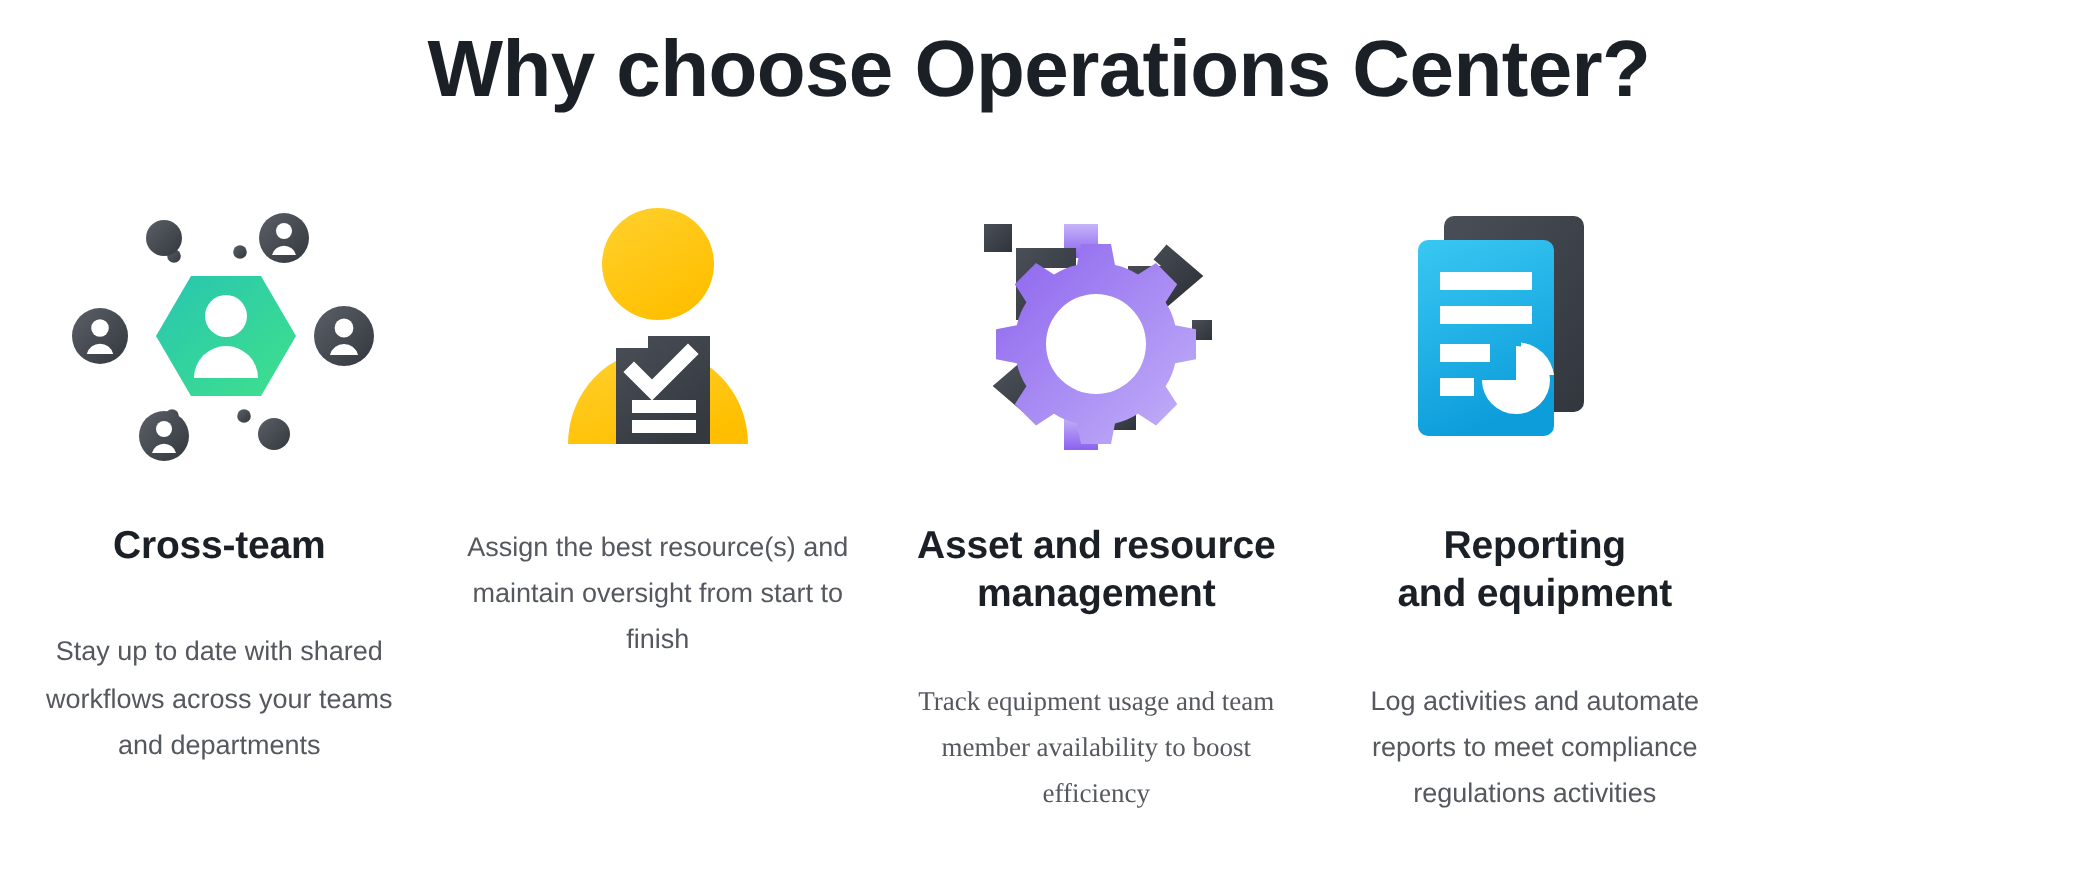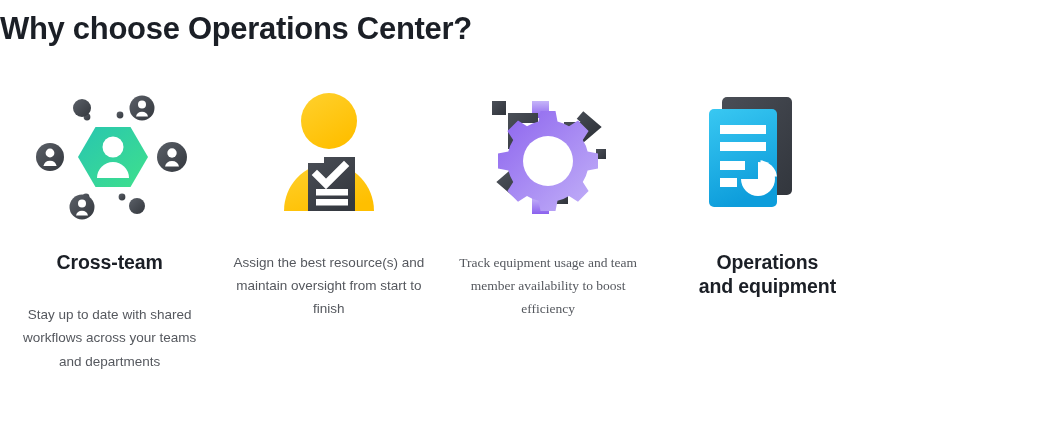"Why choose Operations Center?" .page-title { font-size: 31px -> 40px; text-align: left -> center }
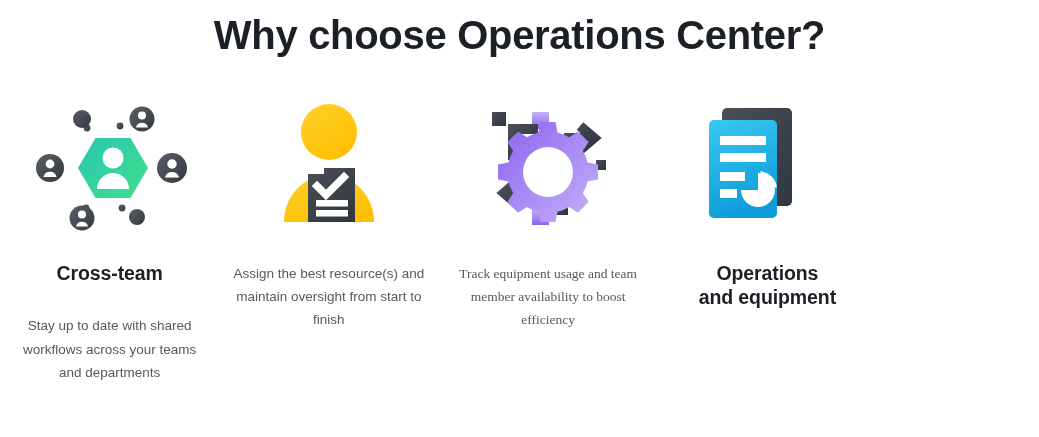"Asset and resource" div.feature-title { html: none -> <div> <span>Asset and resource</span><br> <span>management</span> </div> }
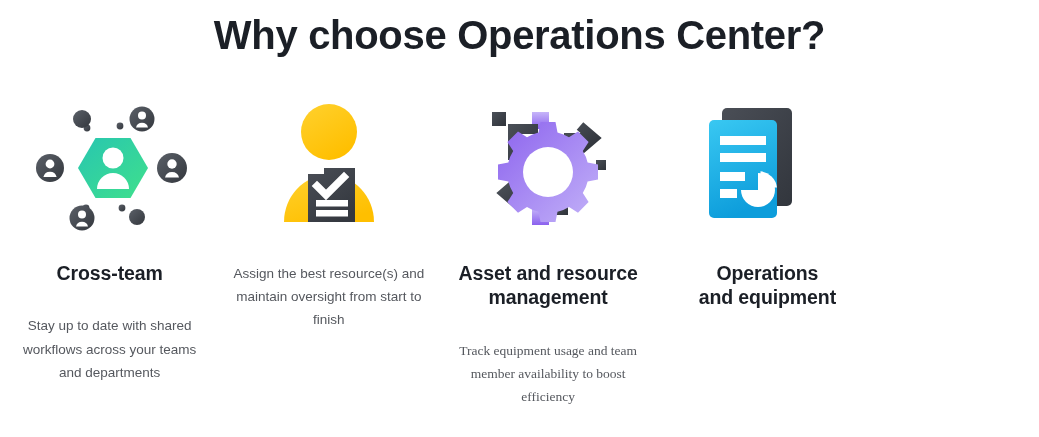"Operations" span { text: Operations -> Reporting }
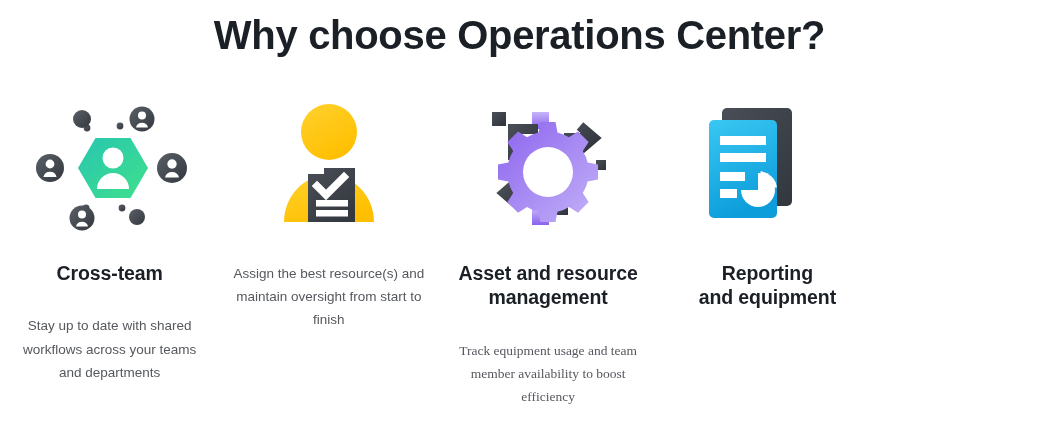"Log activities and automate reports" div.feature-desc { html: none -> <div>Log activities and automate reports to meet compliance regulations activities</div> }
